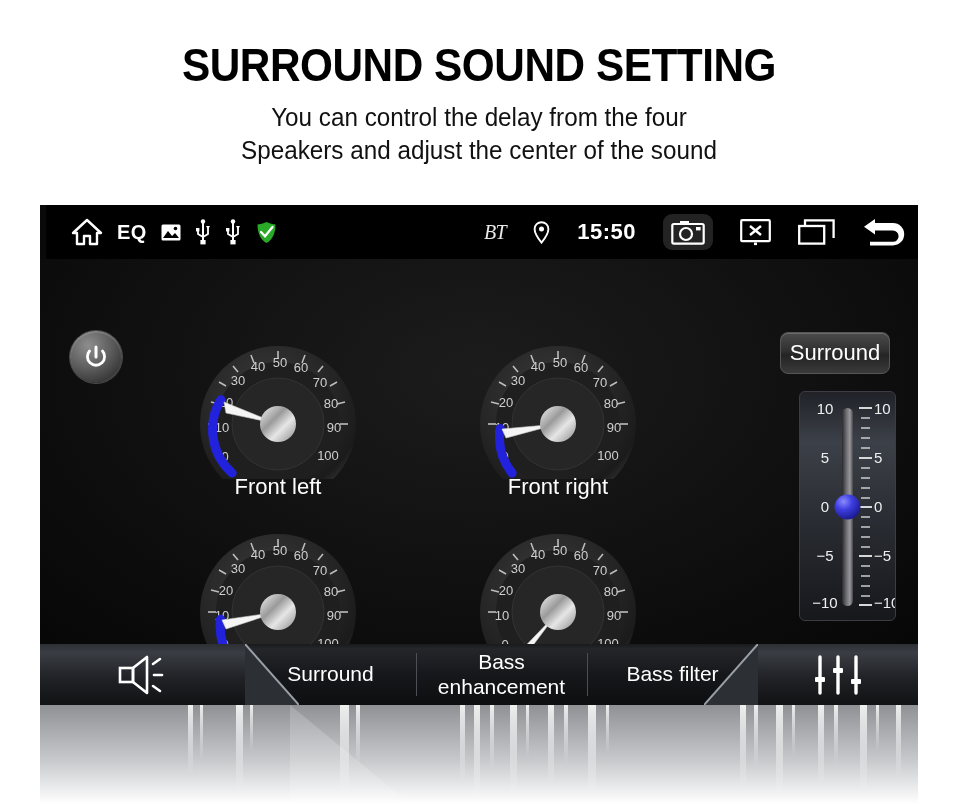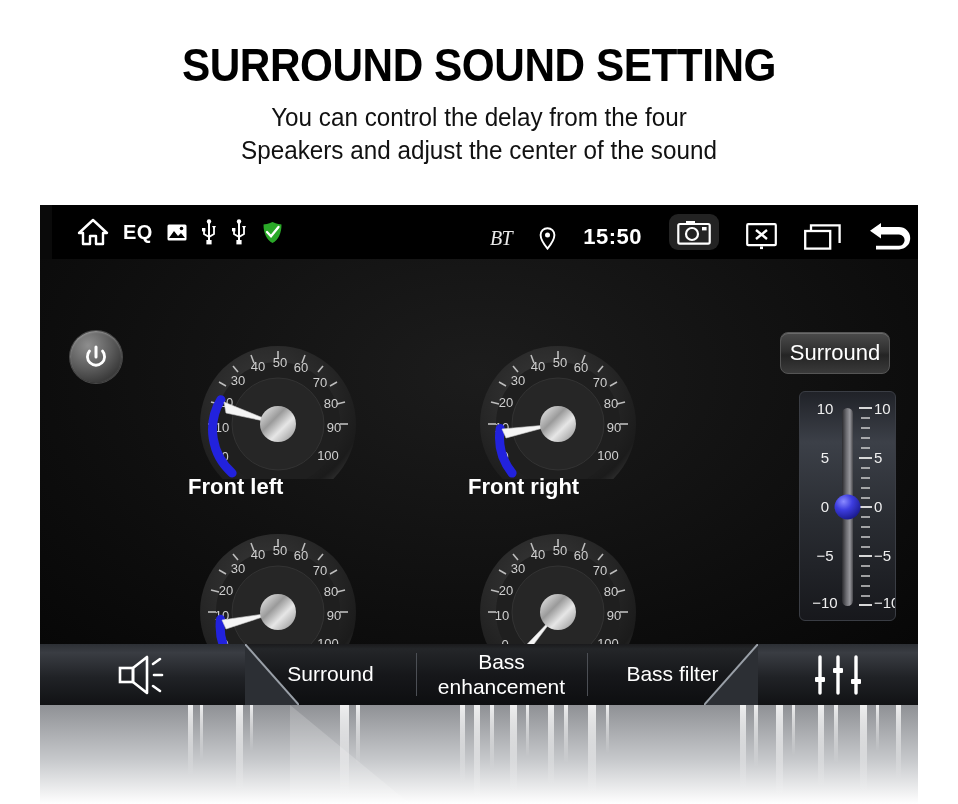"EQ" .statusbar { left: 12px -> 6px }
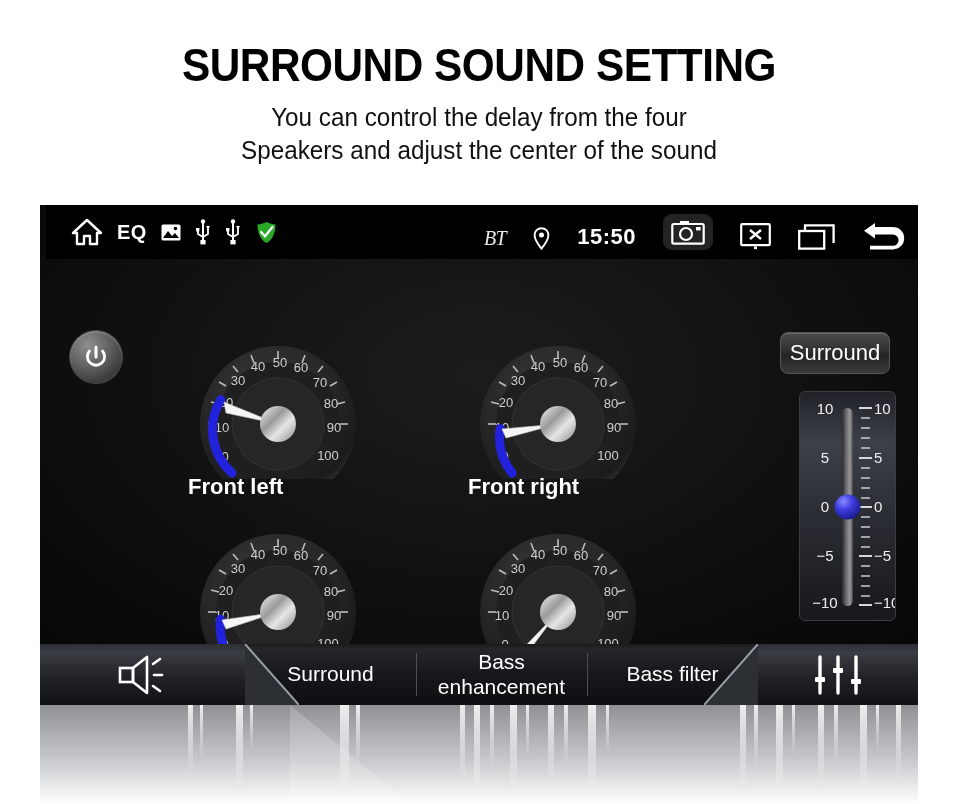"BT" .sb-right { align-items: flex-end -> center }
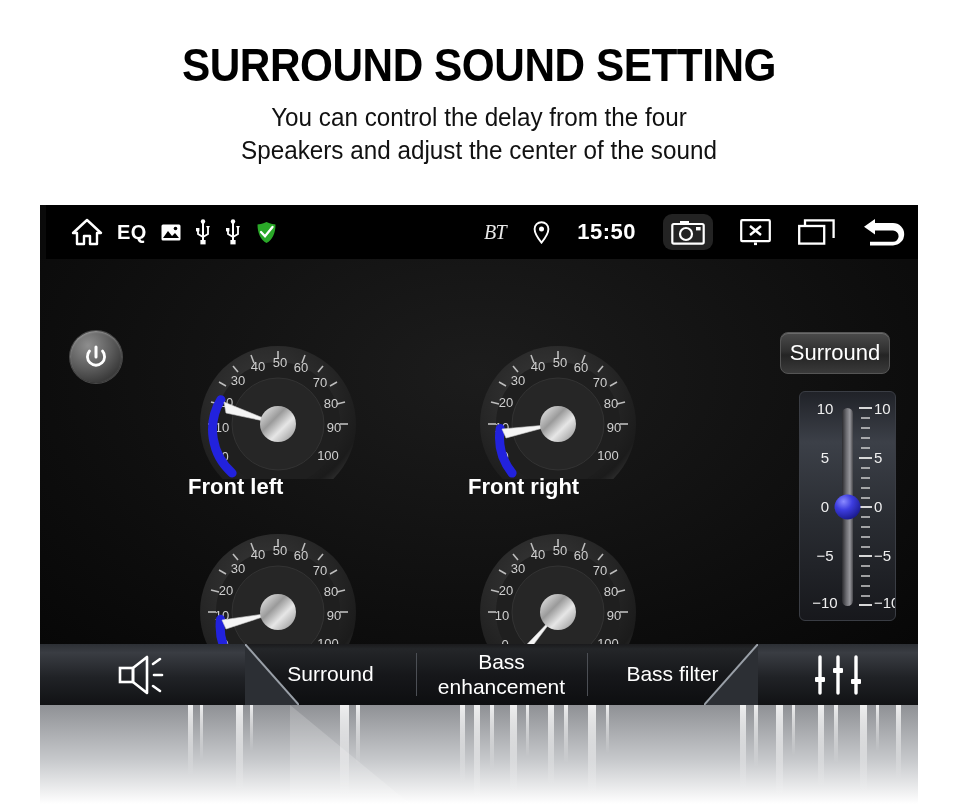"Front left" .gauge-label { font-weight: bold -> none; text-align: none -> center }
